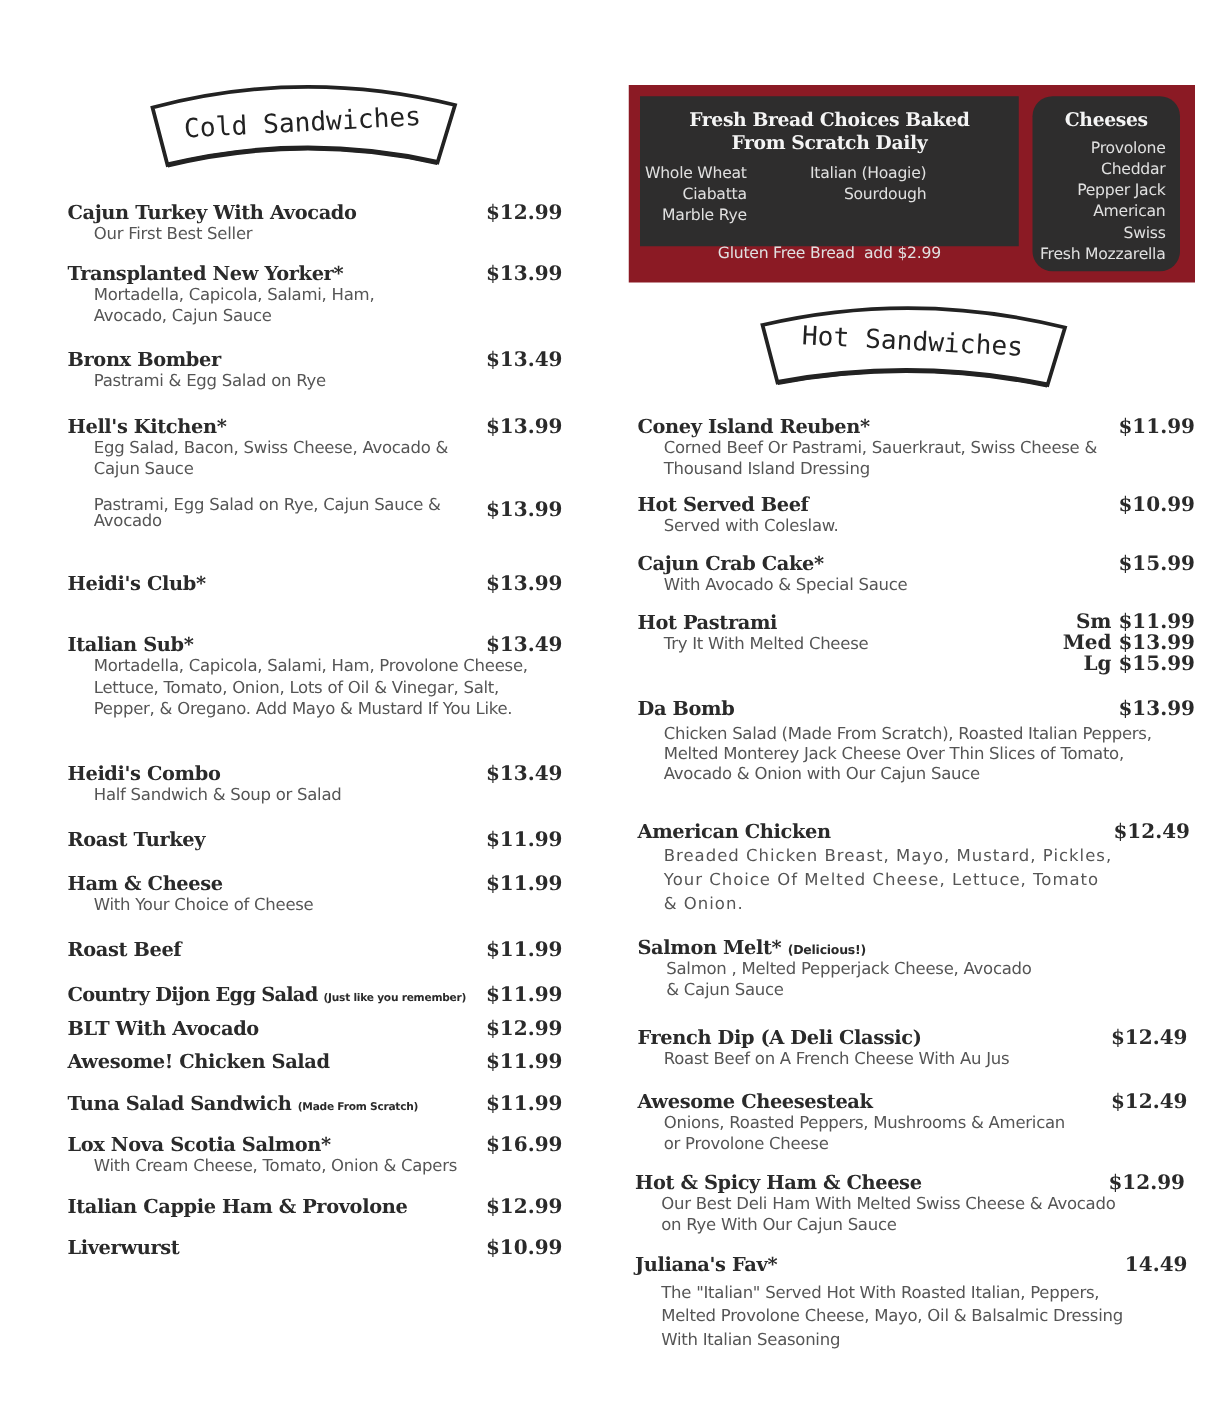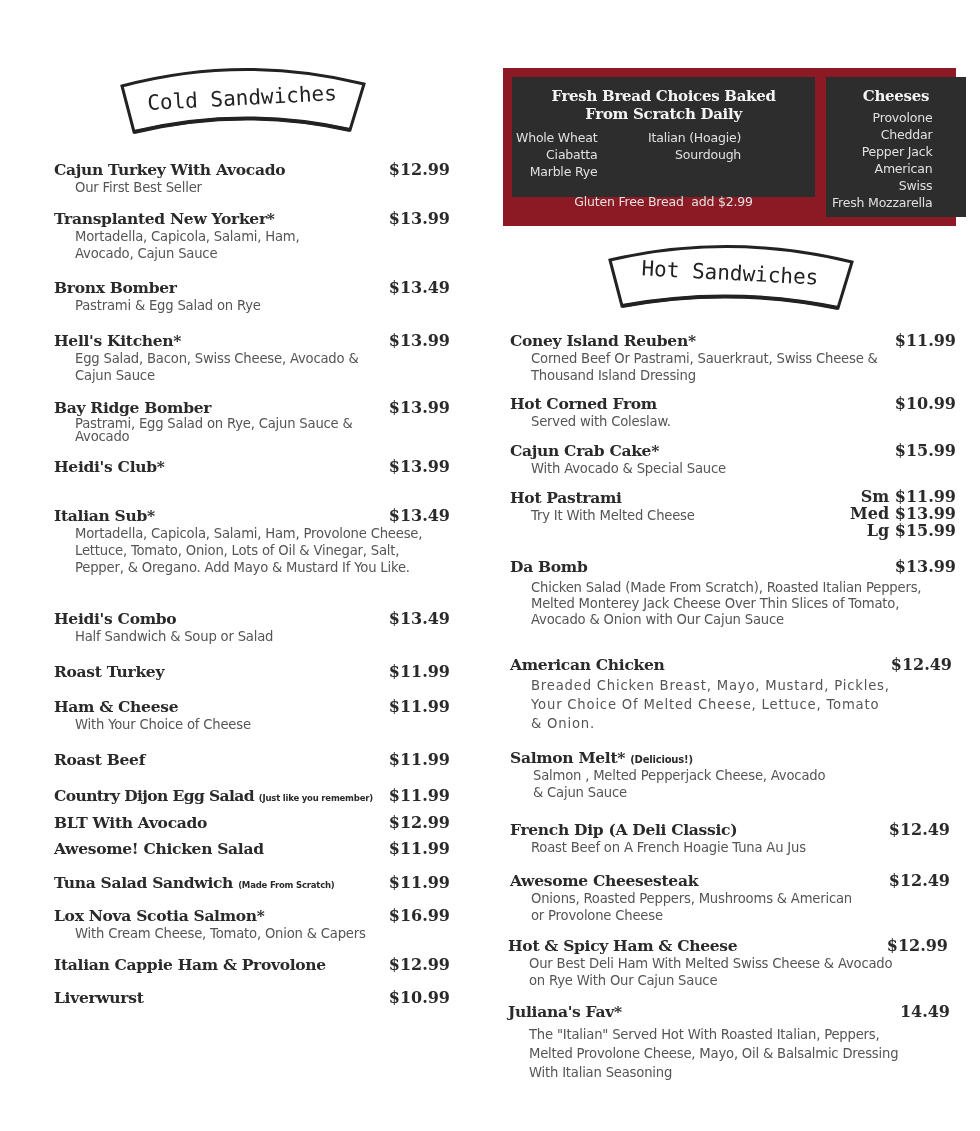"Cheeses" #cheese-board { border-radius: none -> 16px; width: 140px -> 118px }
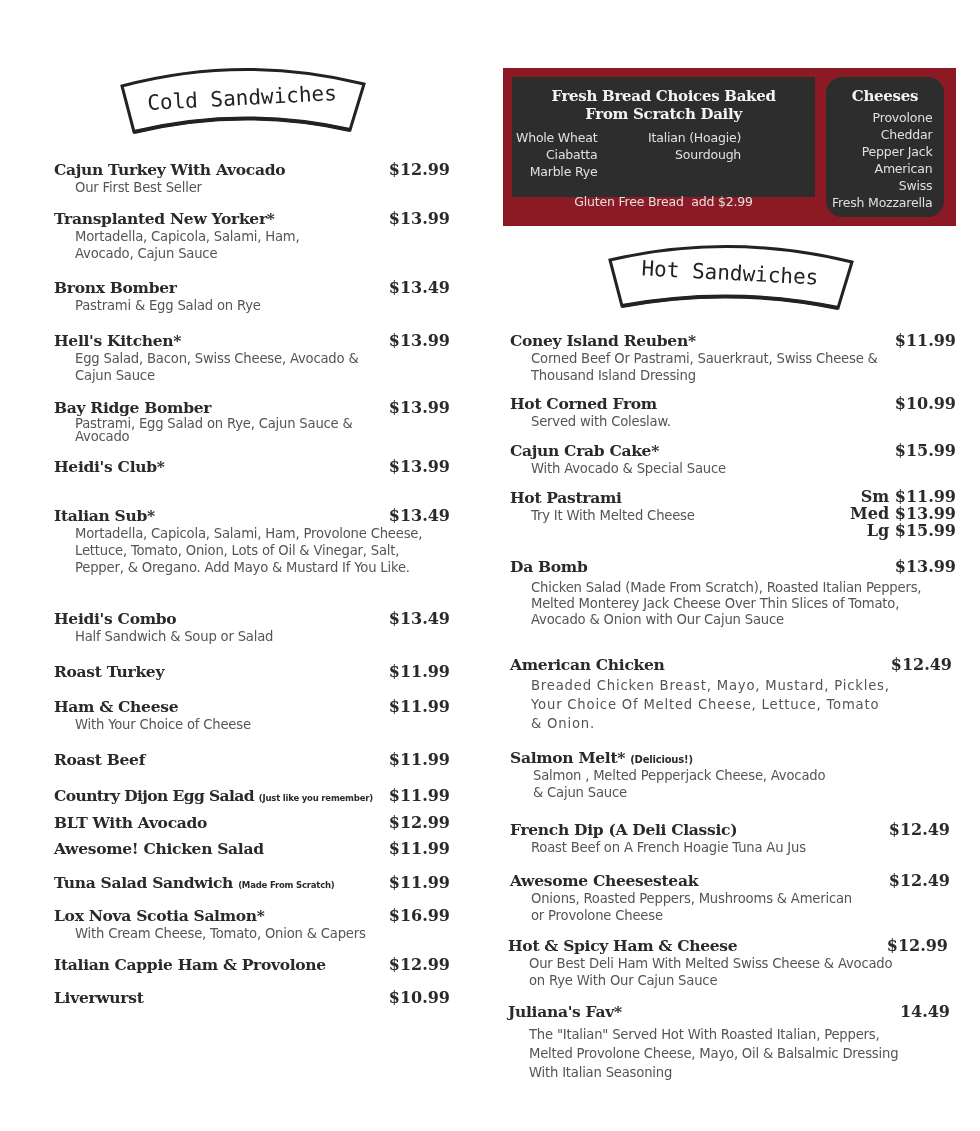"Bay Ridge Bomber" div.name { html: <div>Bay Ridge Bomber</div> -> none }
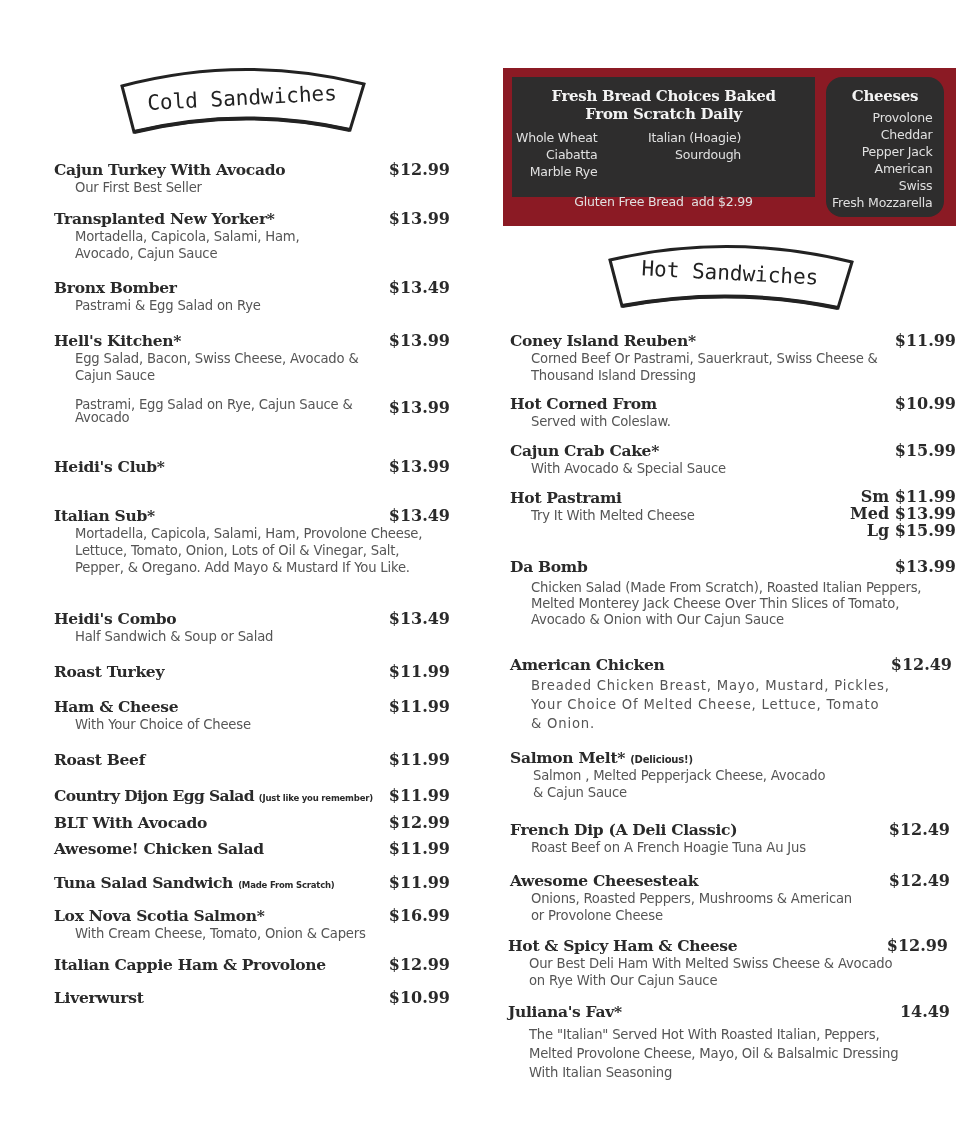"Hot Corned From" div.name { text: Corned From -> Served Beef }
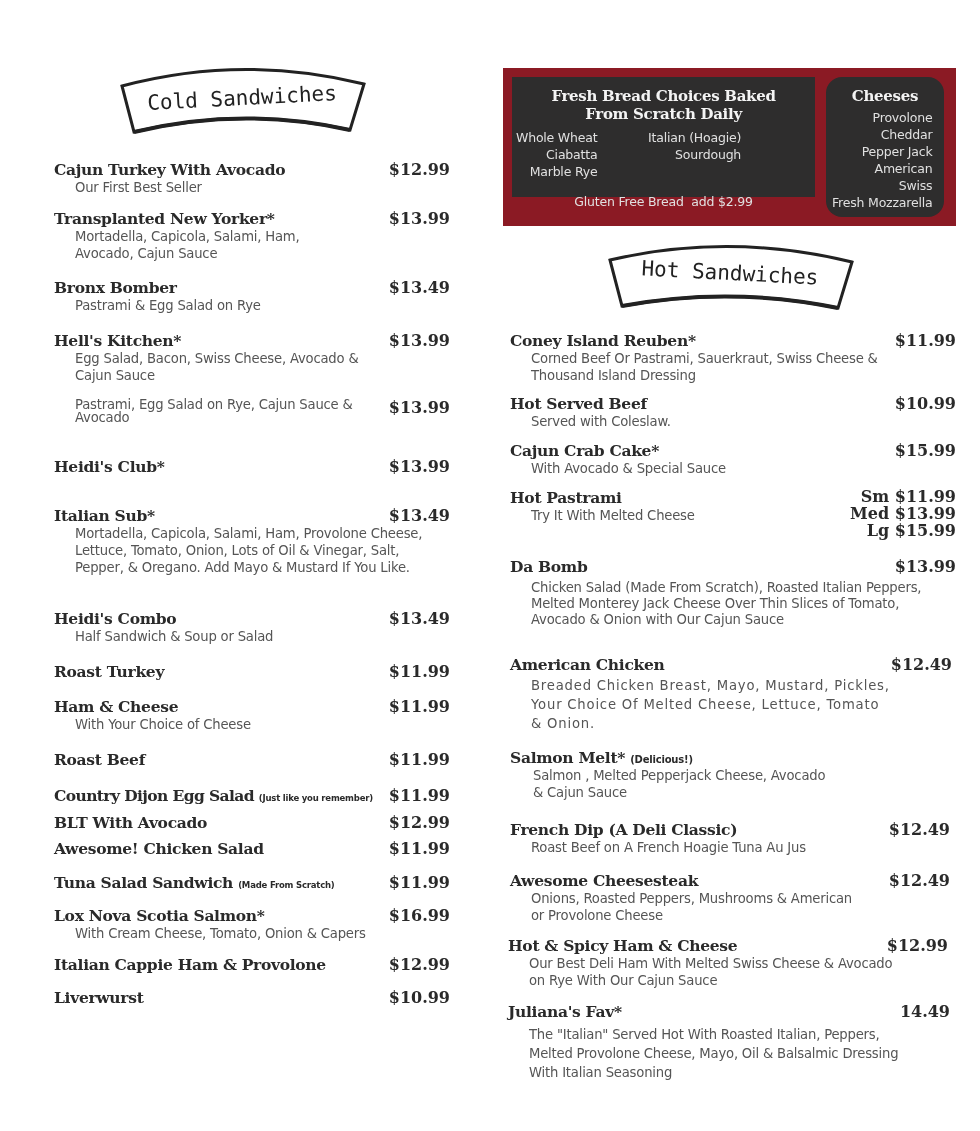"Roast Beef on A French" div.desc { text: Hoagie Tuna -> Cheese With }
